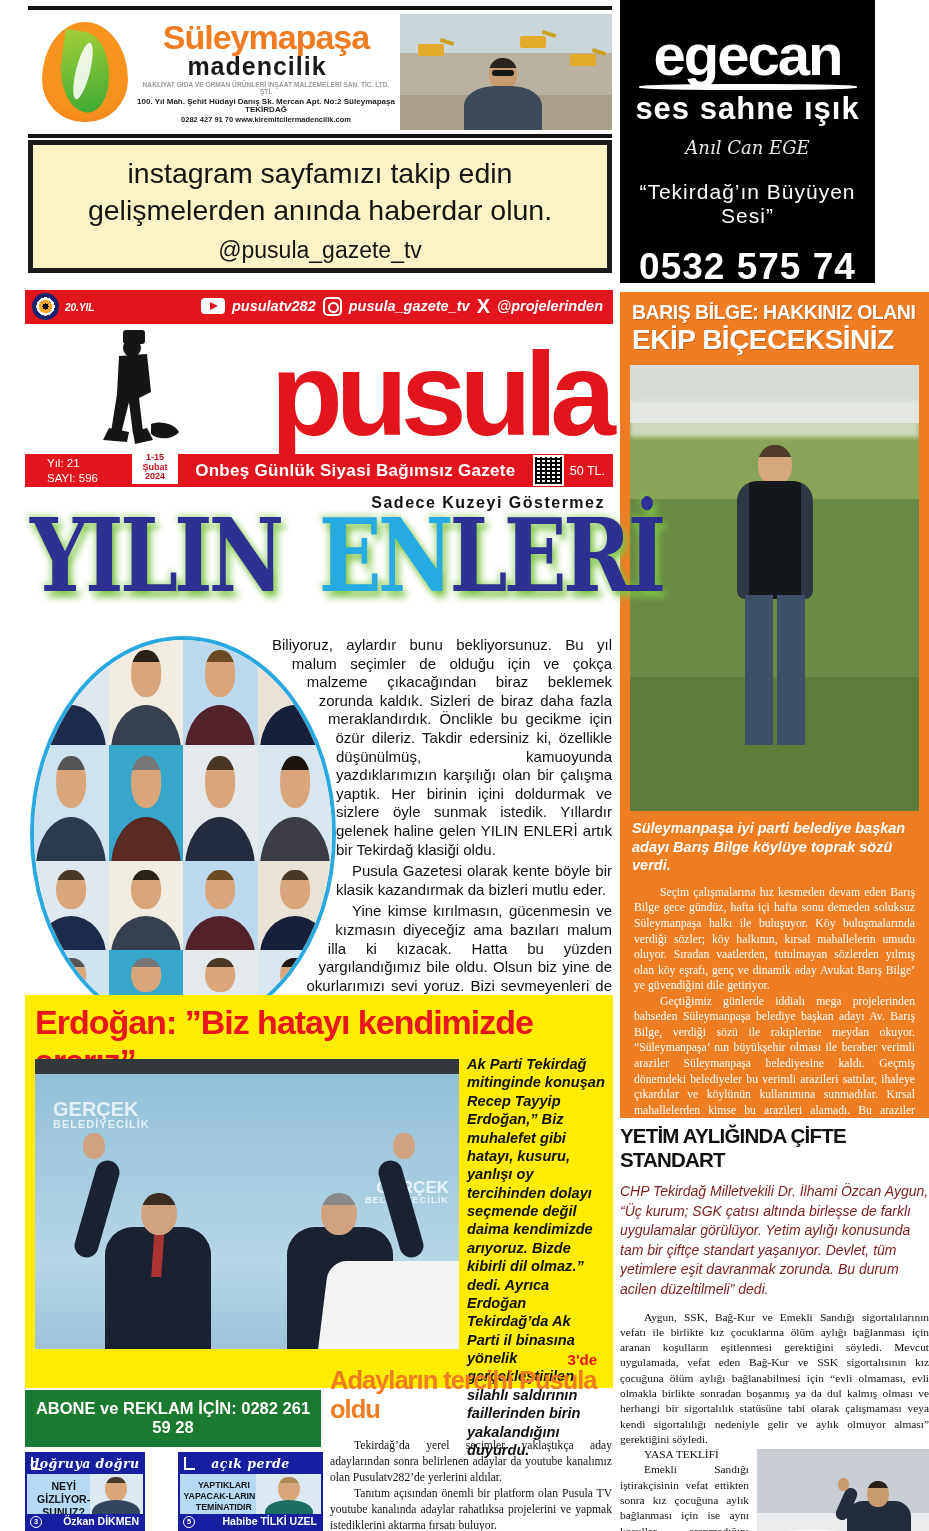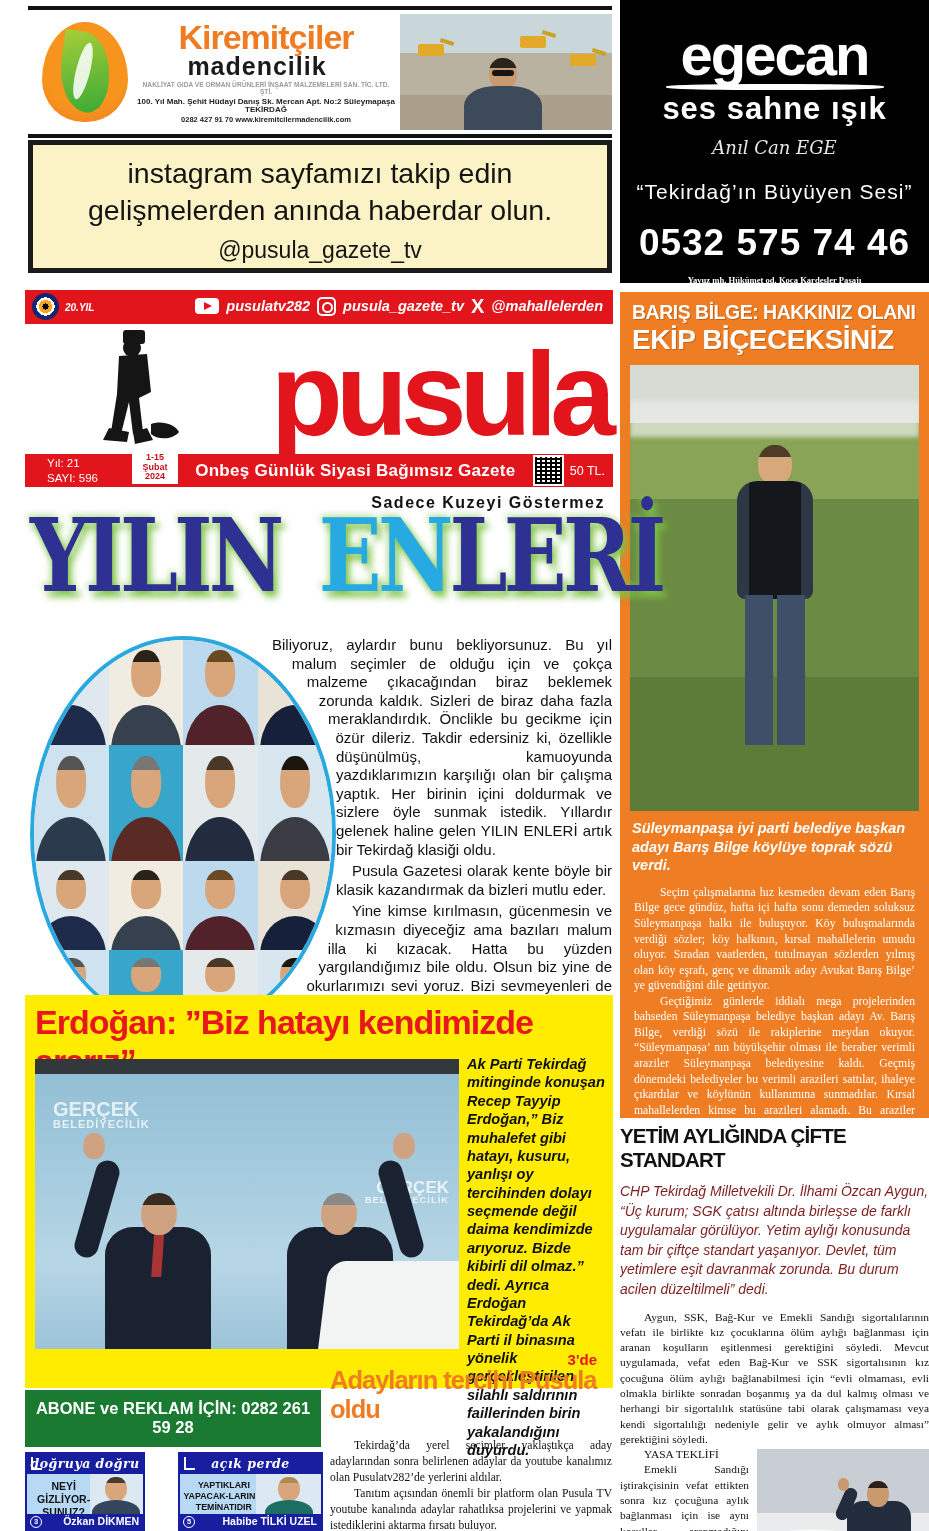"Kiremitçiler" div.kir-name { text: Kiremitçiler -> Süleymapaşa }
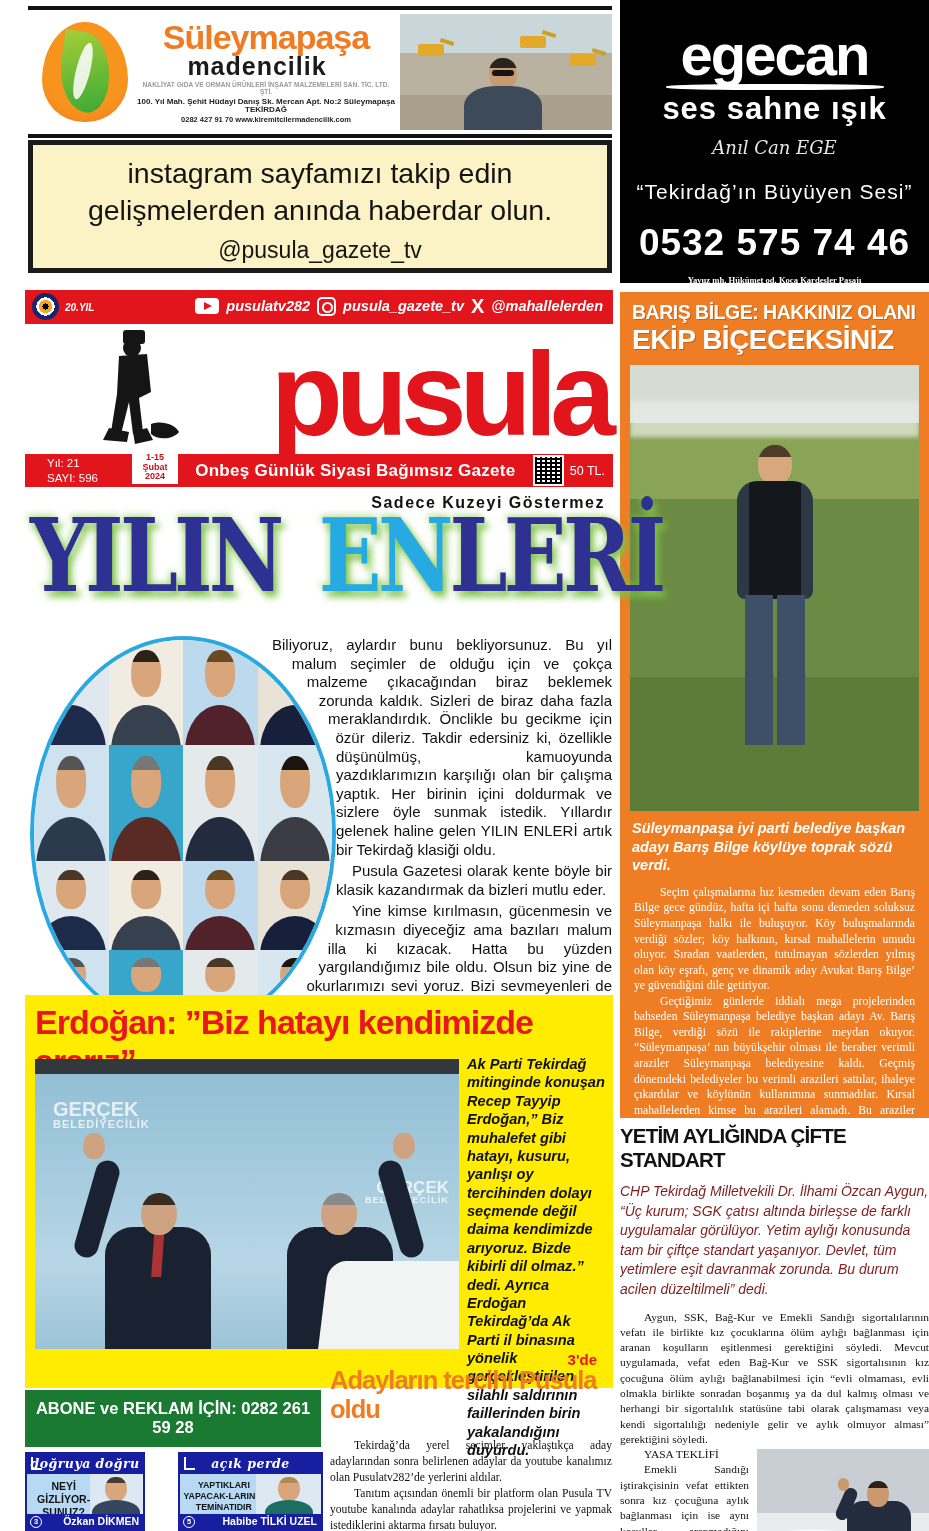"egecan" #egecan { width: 309px -> 255px }
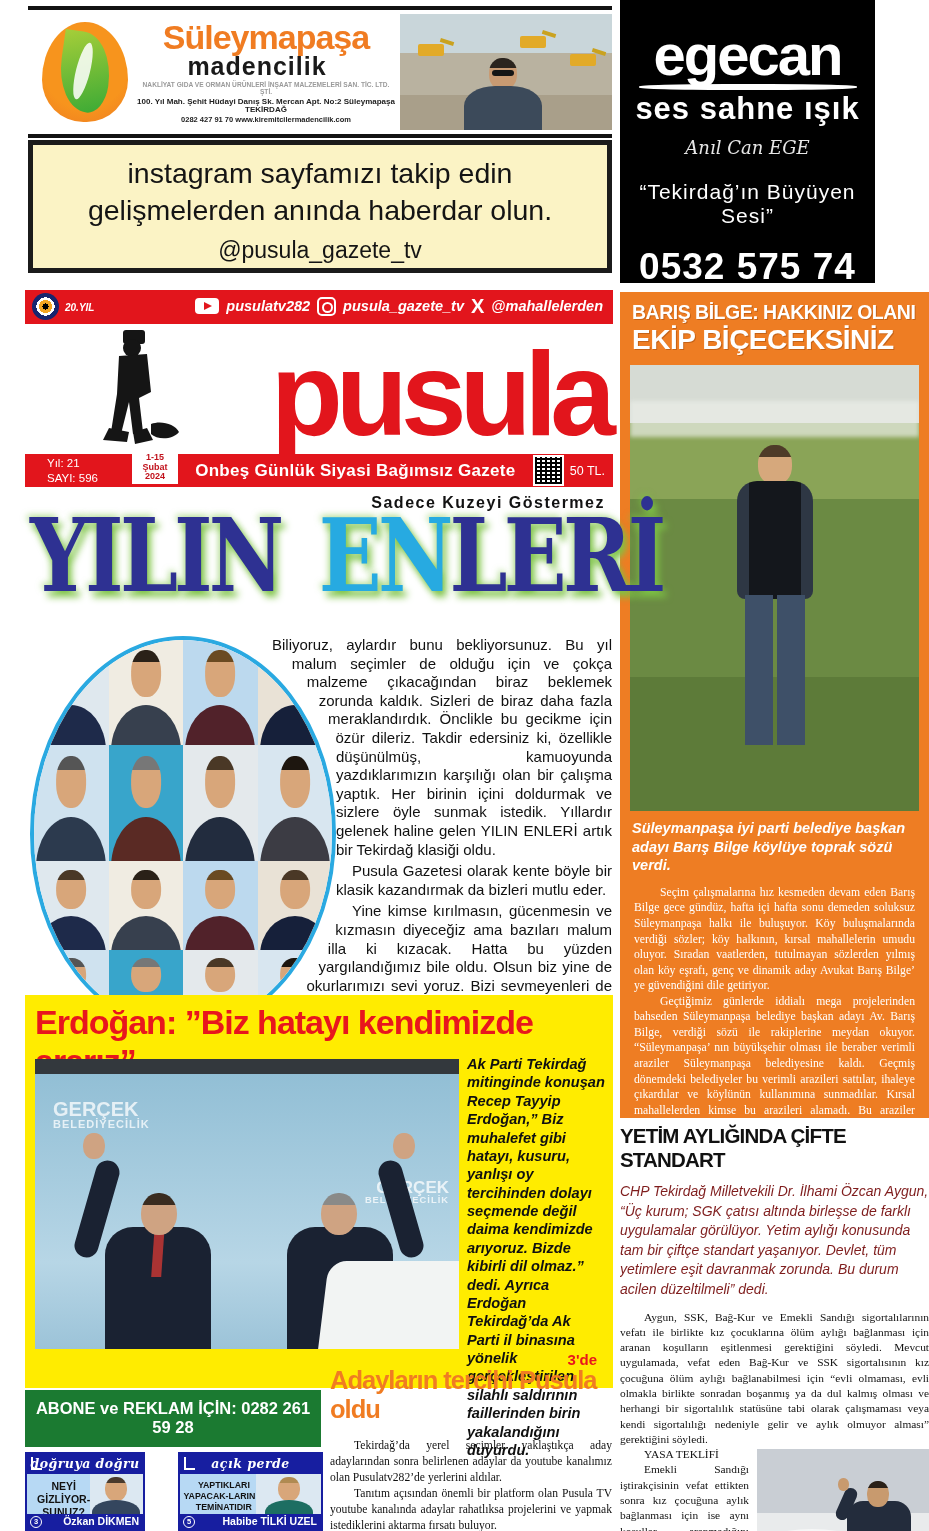"@mahallelerden" span { text: @mahallelerden -> @projelerinden }
